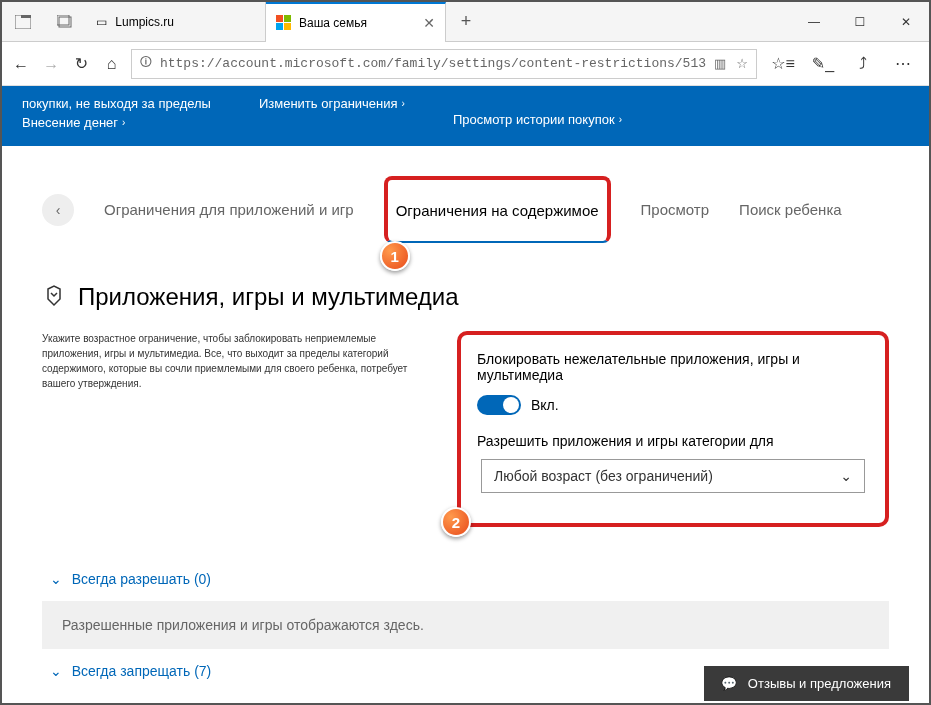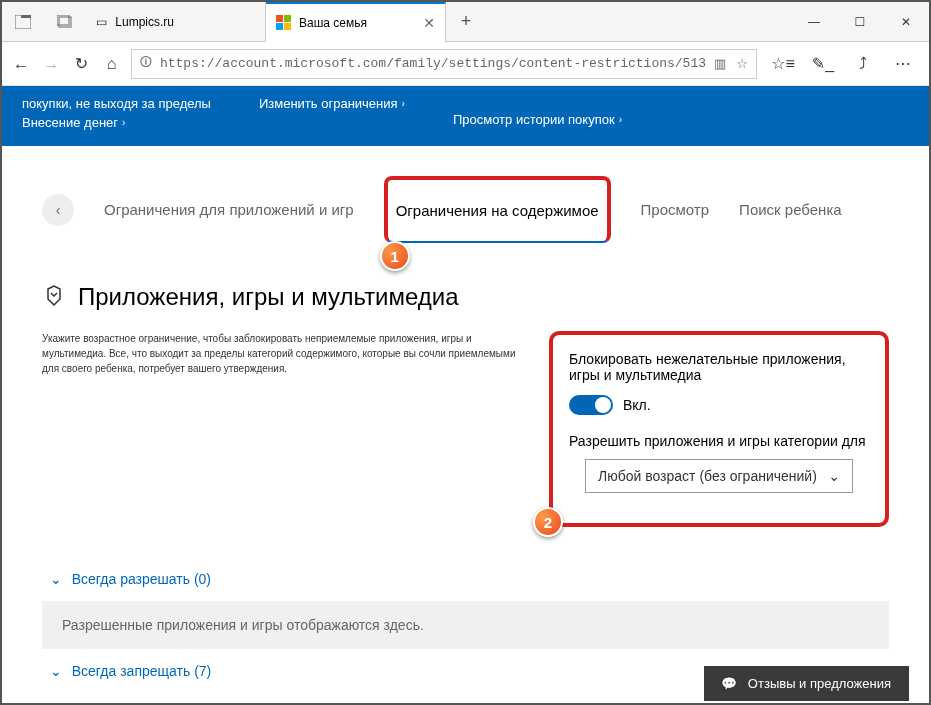"Блокировать нежелательные приложения," .col-right { width: 340px -> 432px }
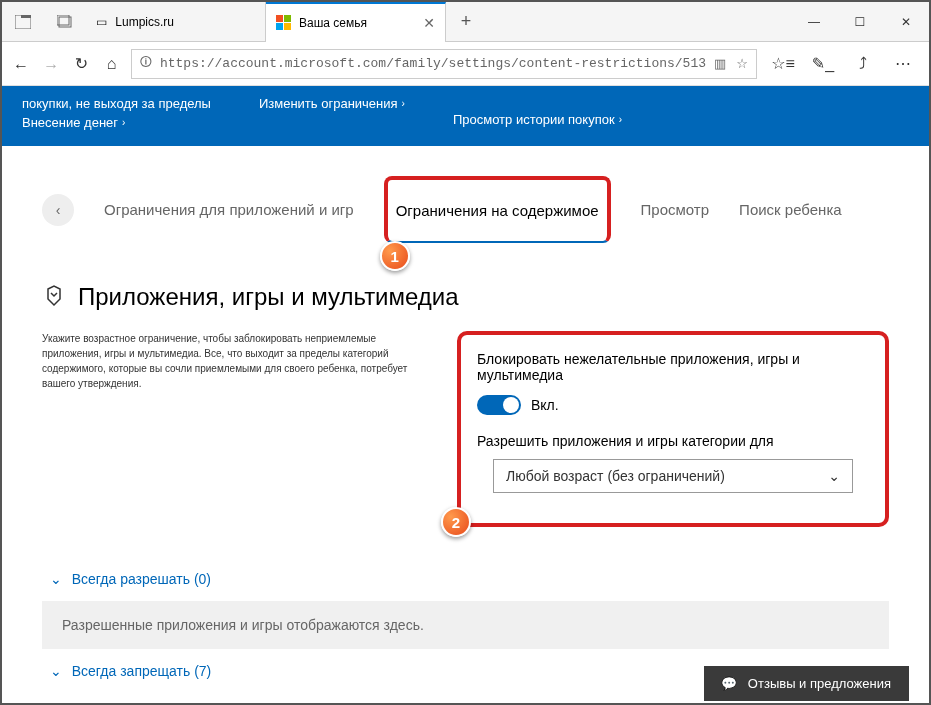"Любой возраст (без ограничений)" .select-box { margin: 8px 16px 14px -> 8px 4px 14px }
